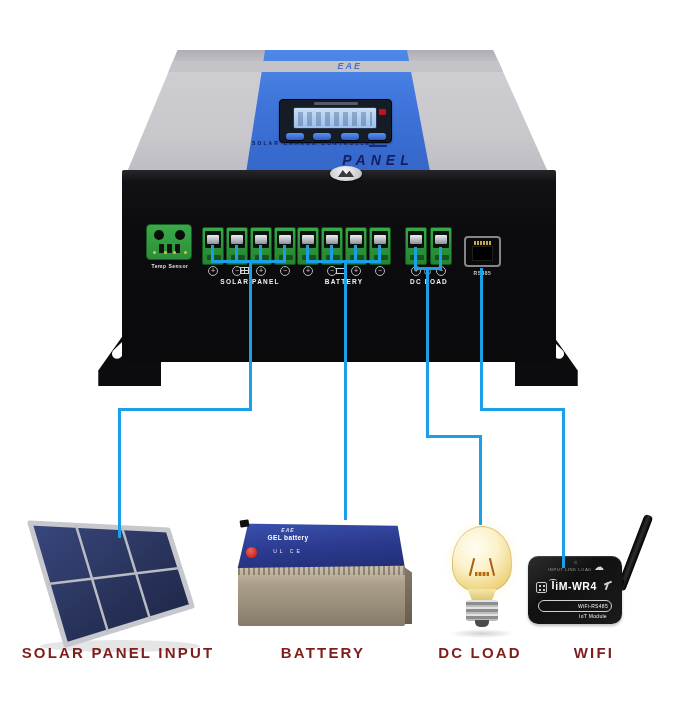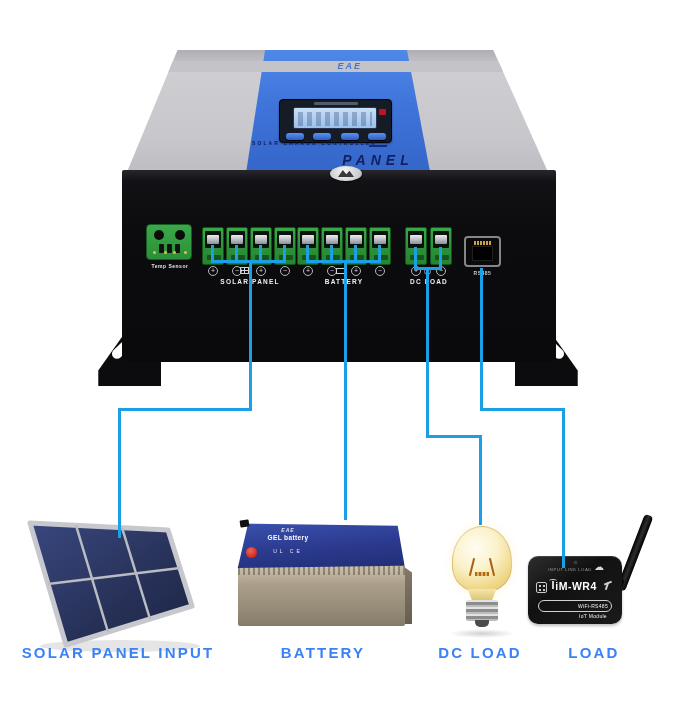"SOLAR PANEL INPUT" .caption { color: #3b82f6 -> #7f1d1d }
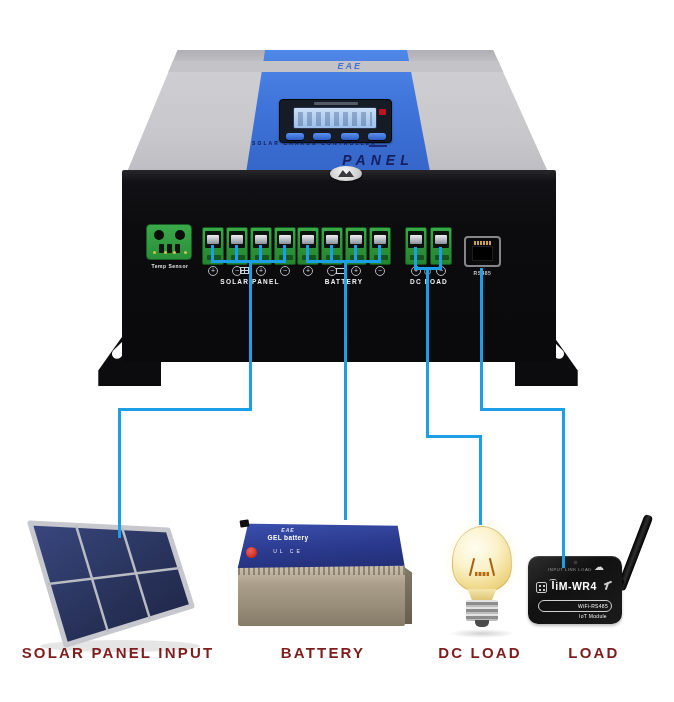"LOAD" div.caption { text: LOAD -> WIFI }
